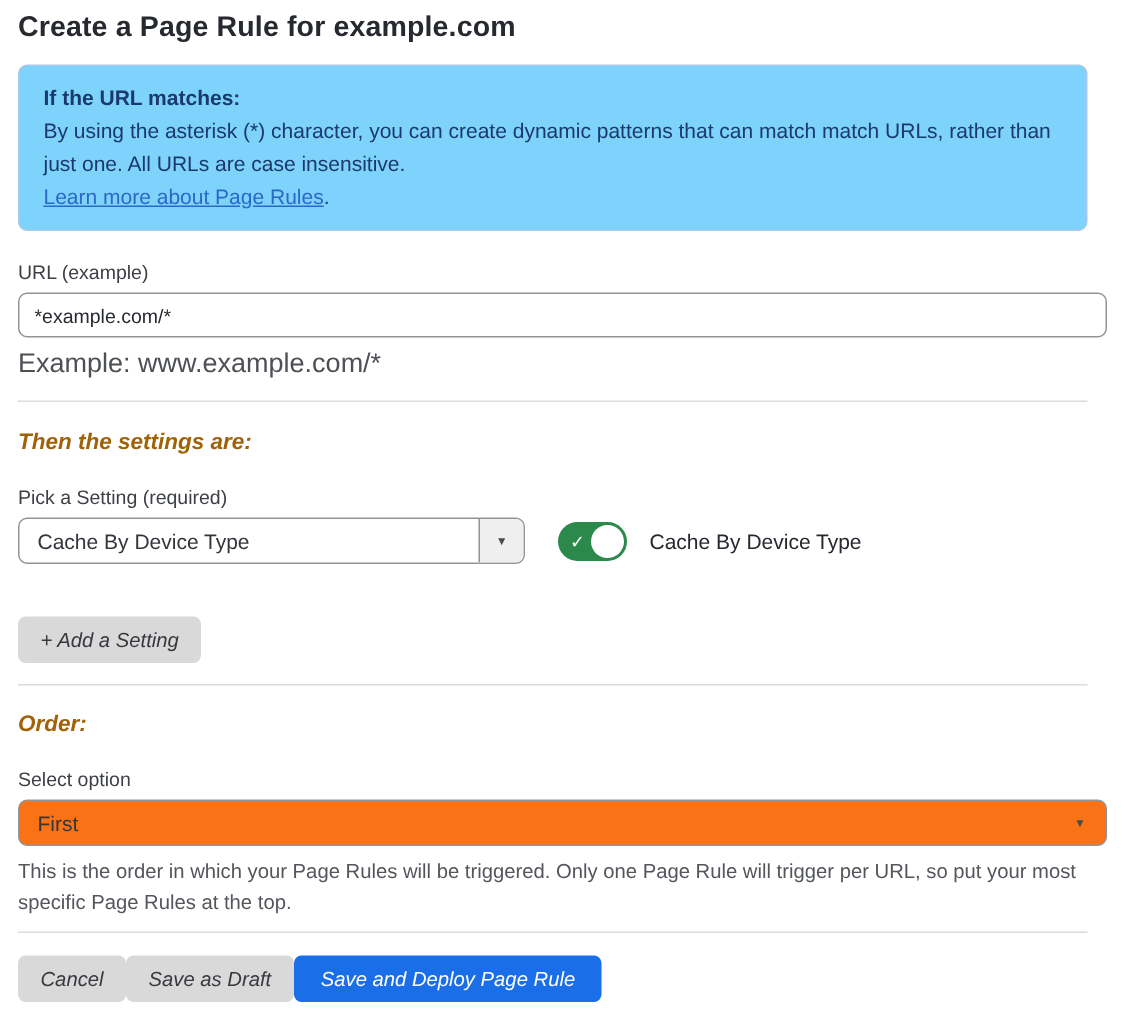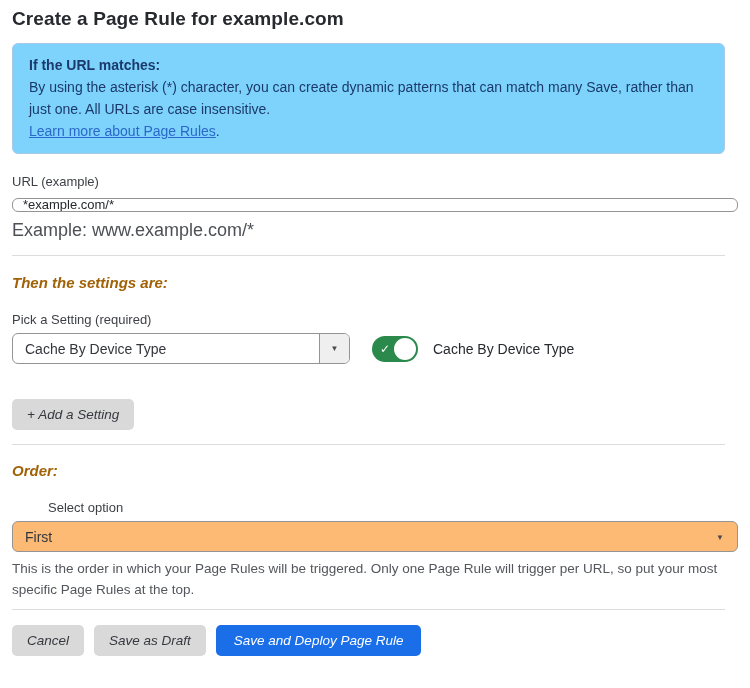"By using the asterisk (*)" div { text: many Save -> match URLs }
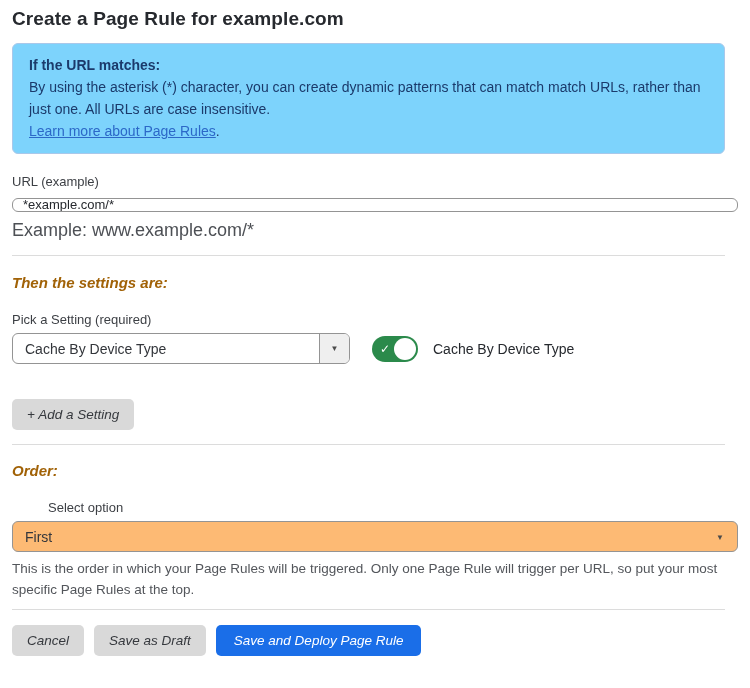"*example.com/*" .text-input { height: 14px -> 30px }
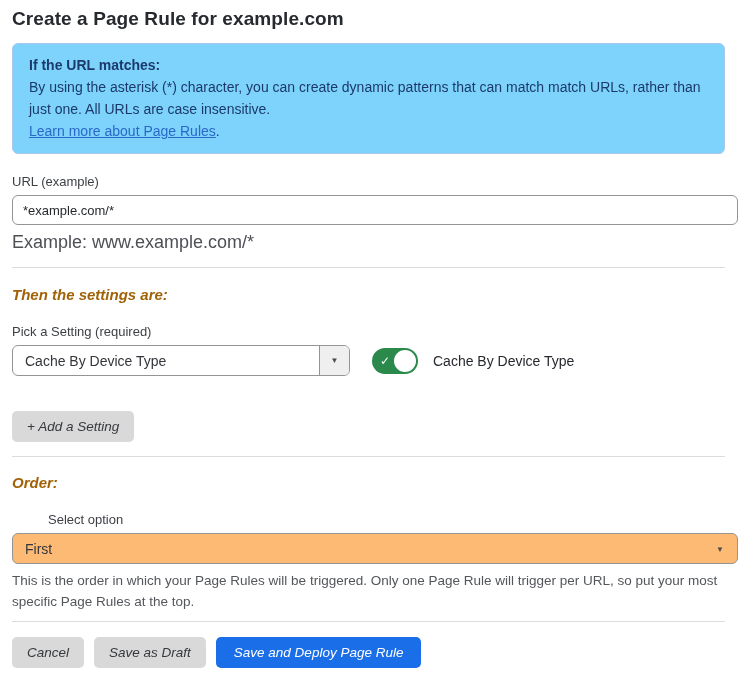"Select option" .mt-order-label { margin-left: 36px -> none }
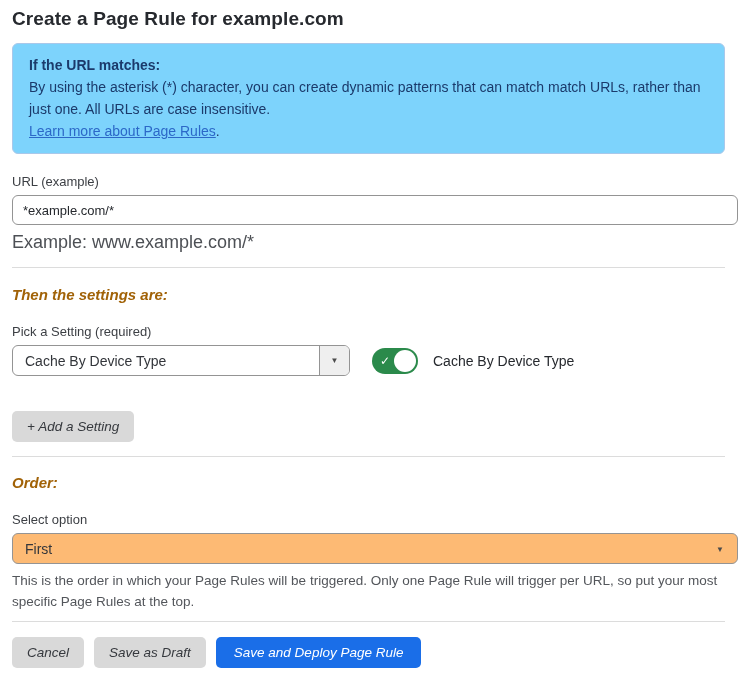"First" .full-select { background: #fdba74 -> #f97316 }
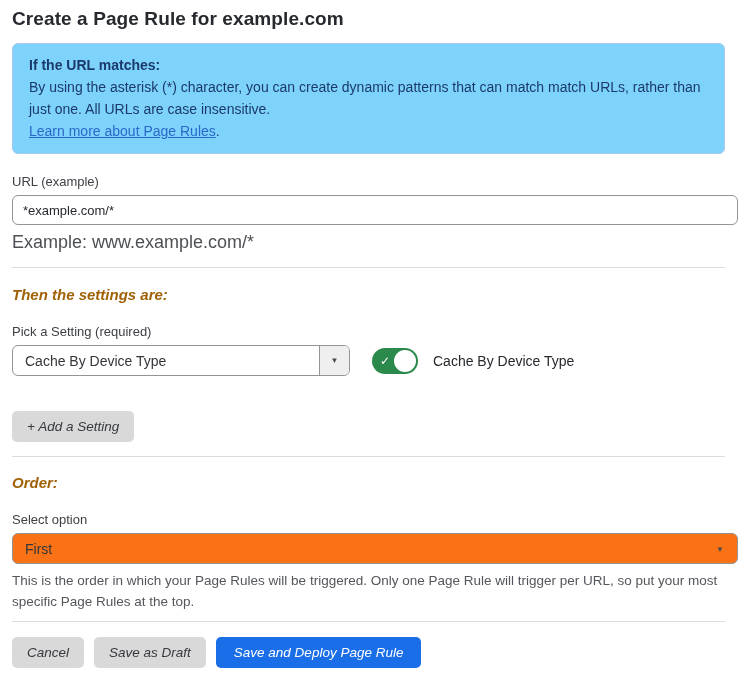"Cancel" .footer-buttons { gap: 10px -> none }
